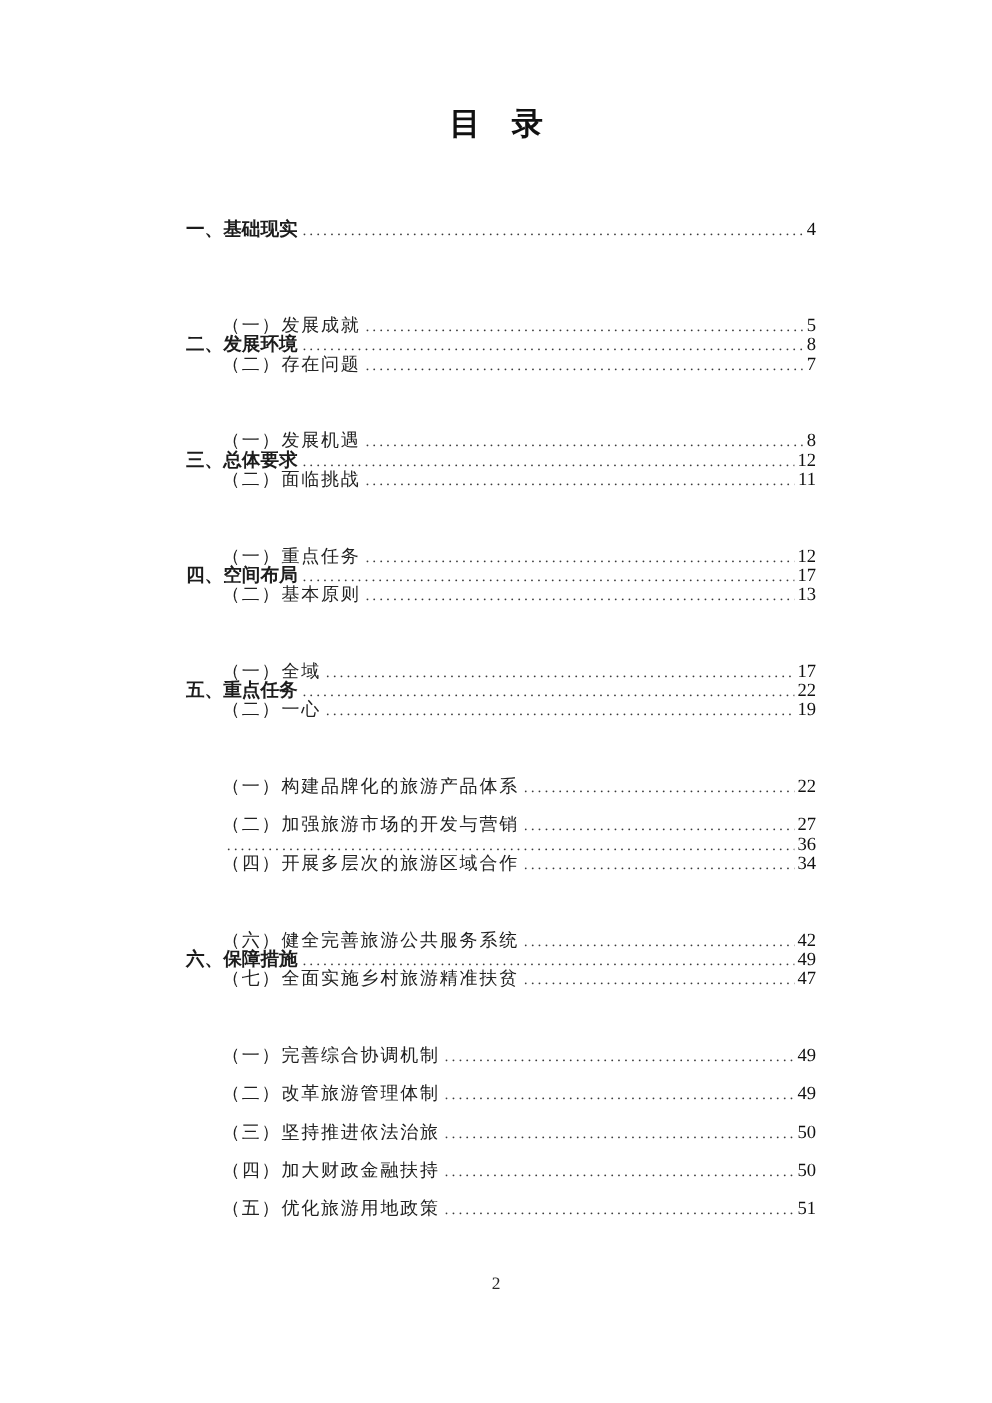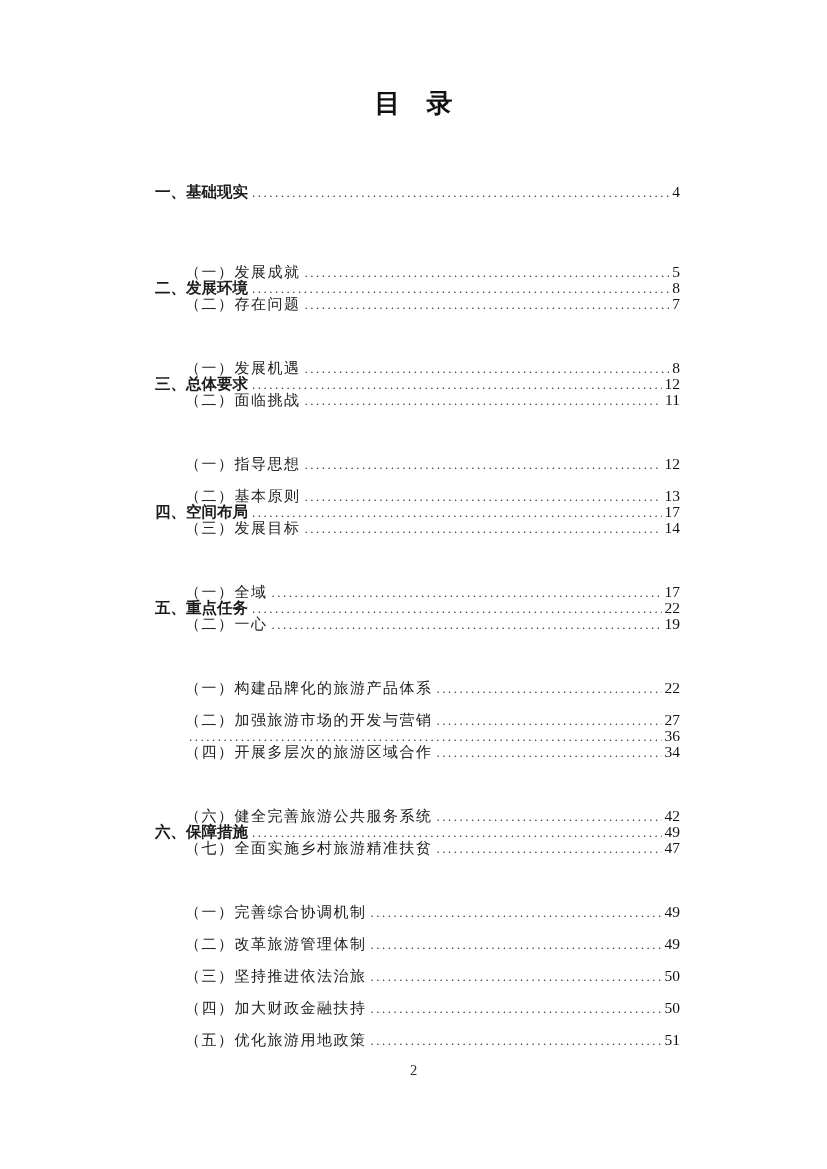"（一）指导思想" span.toc-label { text: 指导思想 -> 重点任务 }
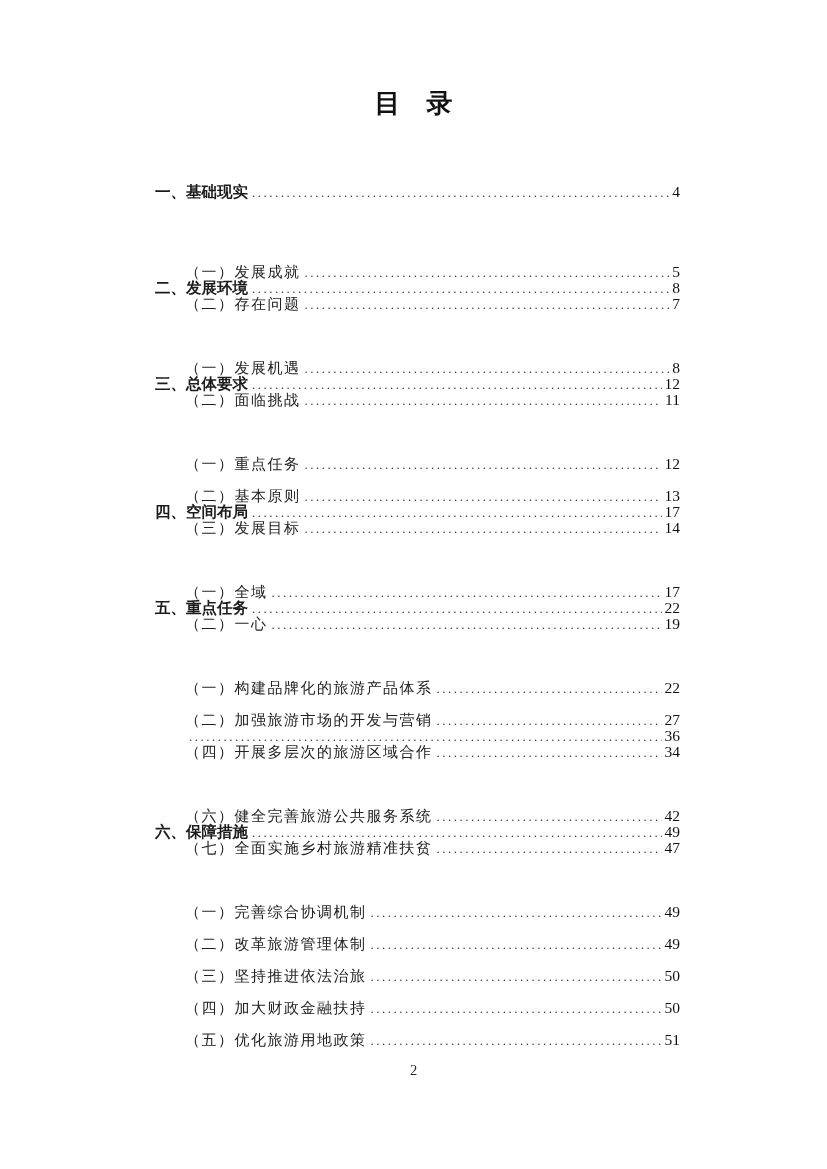"（三）发展目标" div.toc-row { html: <div> <span>（三）发展目标</span> <span></span> <span>14</span> </div> -> none }
